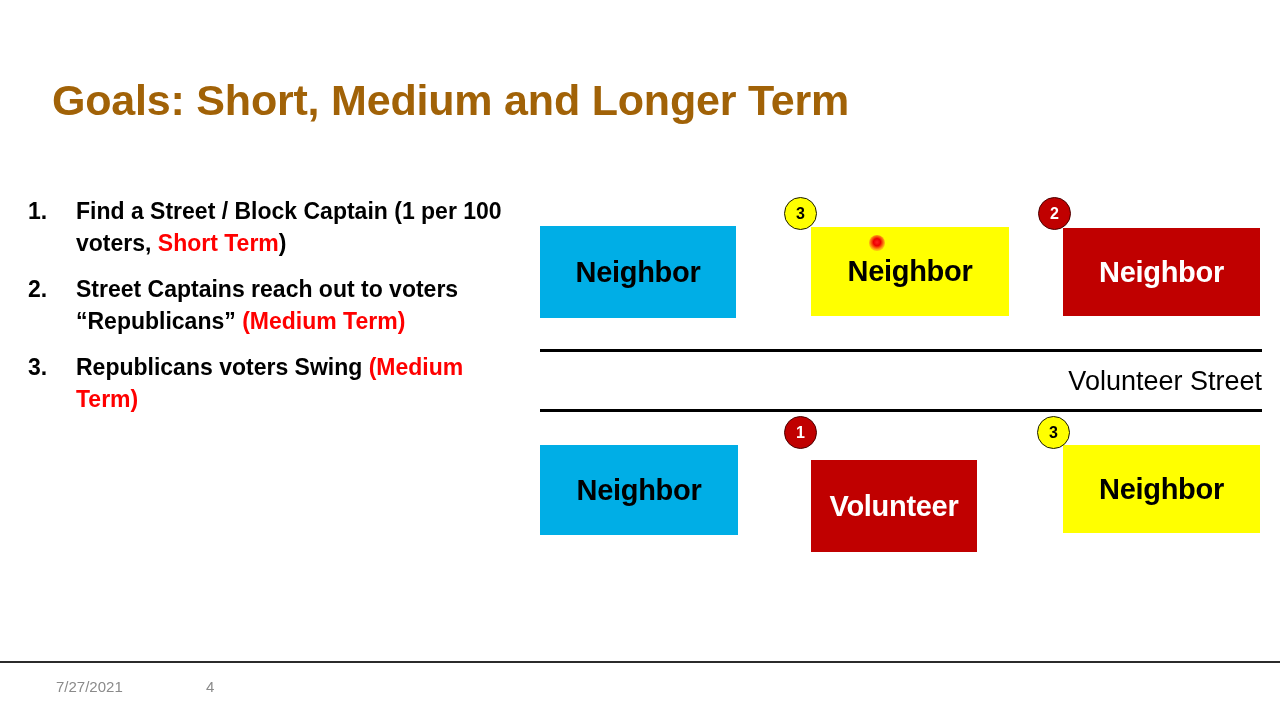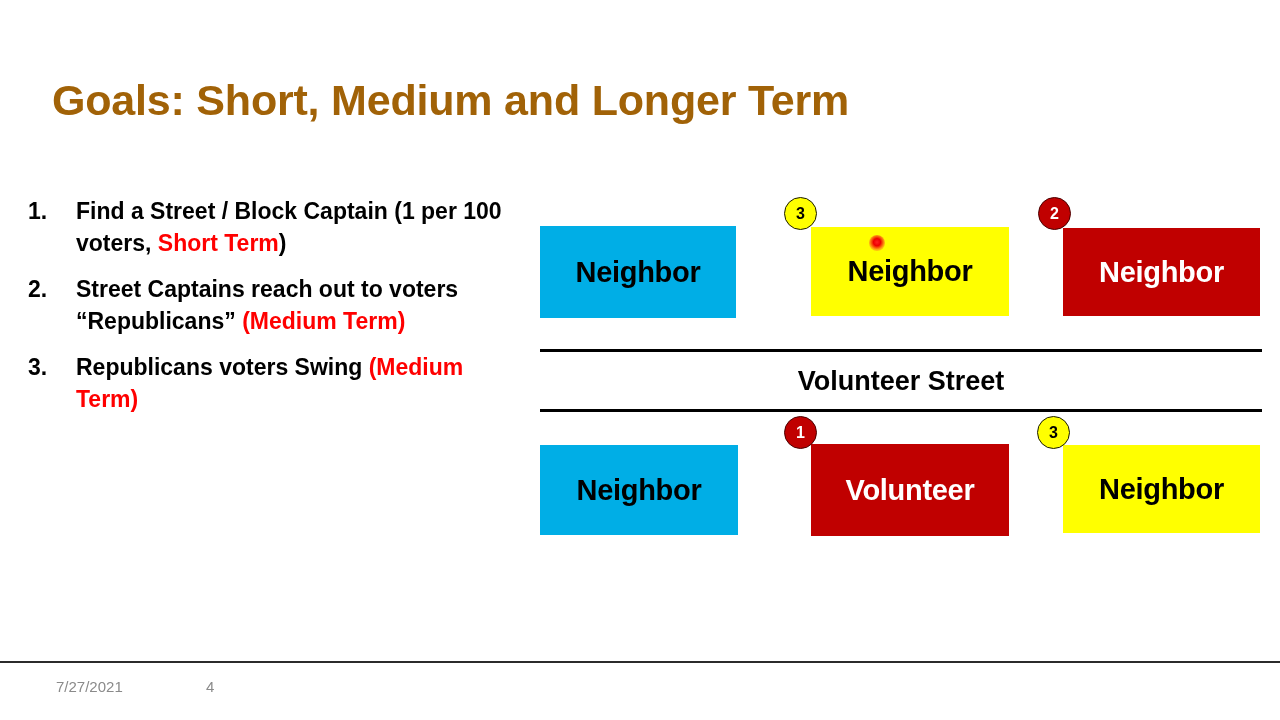"Volunteer Street" #street-name { font-weight: bold -> normal; text-align: center -> right }
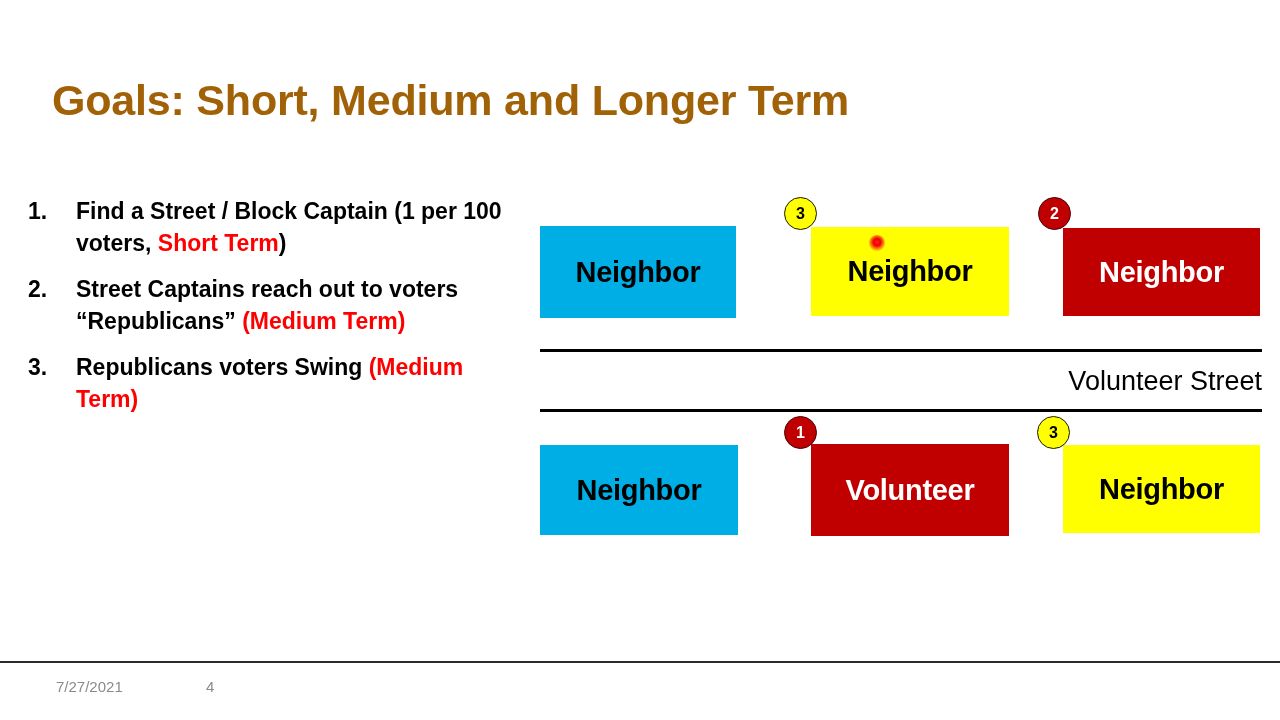"Volunteer" #box-bot-2 { top: 444px -> 460px; width: 198px -> 166px }
